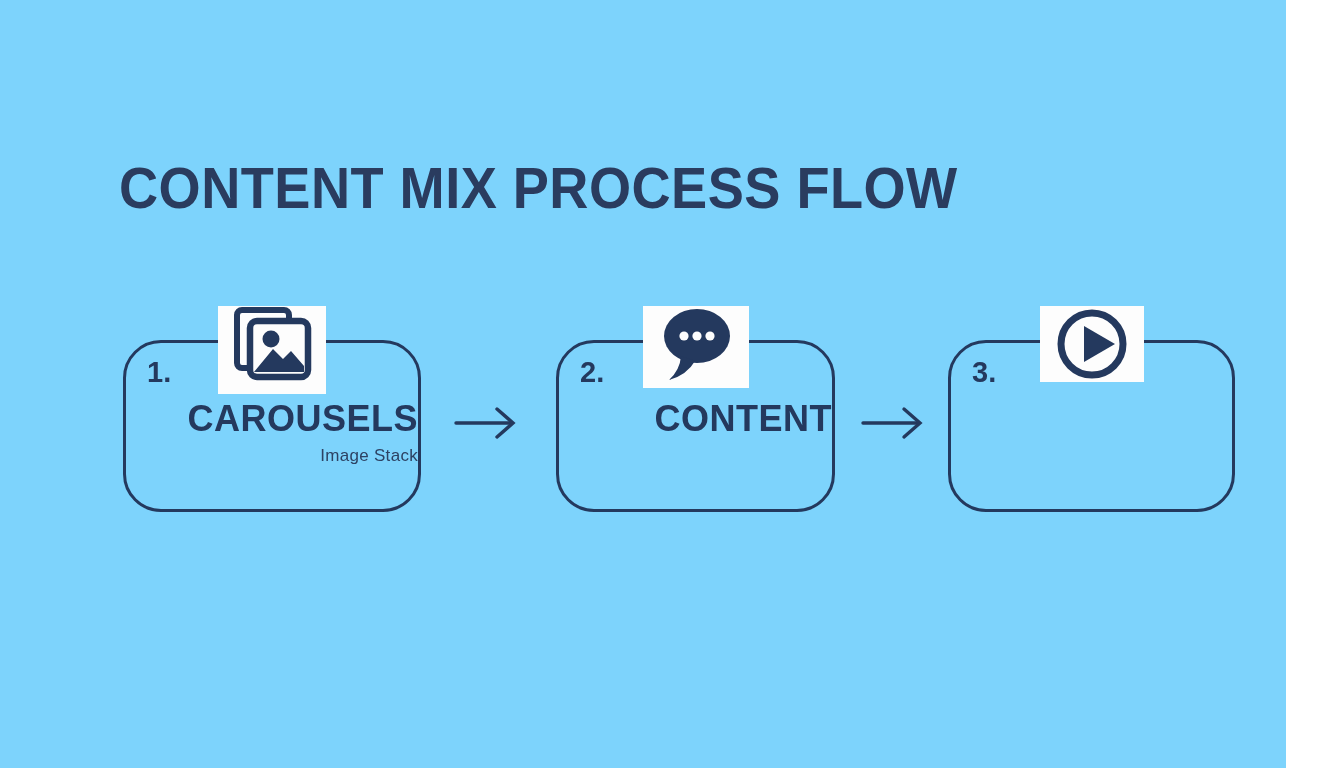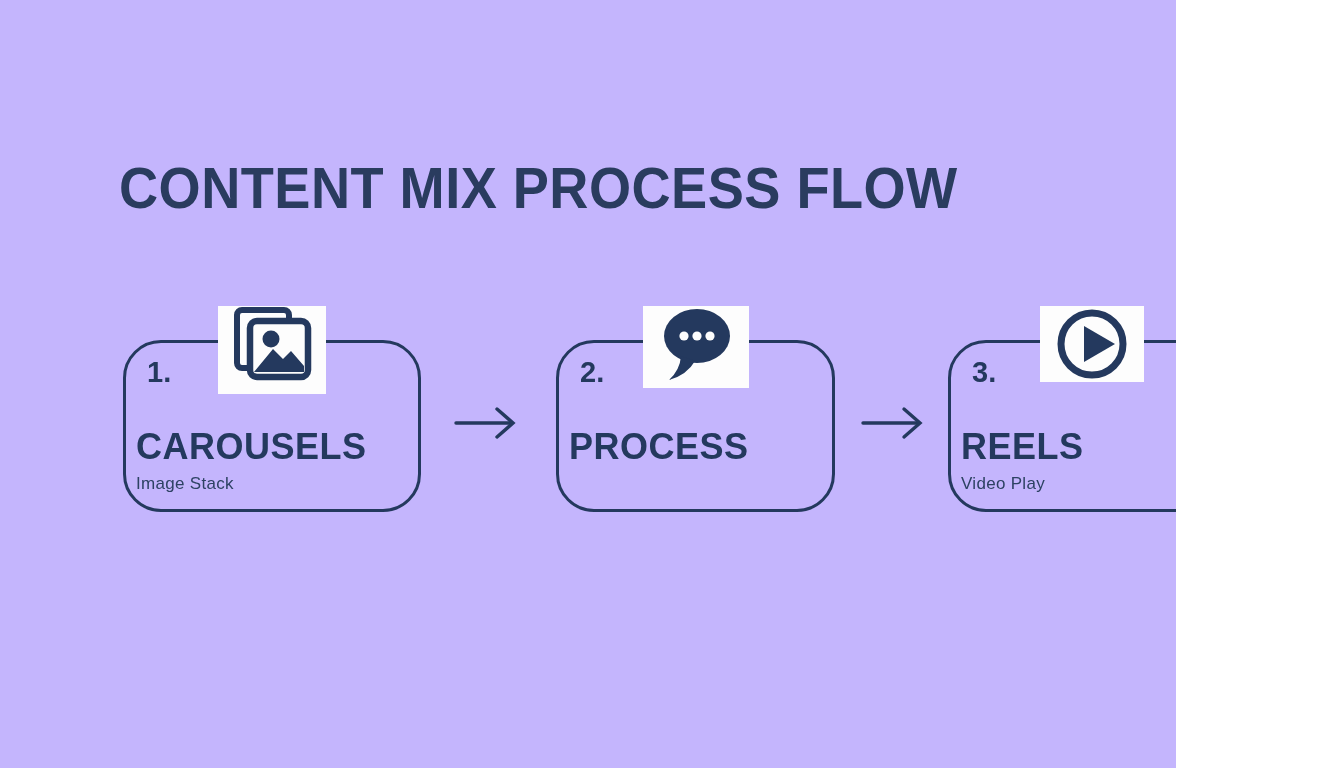"CONTENT MIX PROCESS FLOW" .canvas { background: #c4b5fd -> #7dd3fc; width: 1176px -> 1286px }
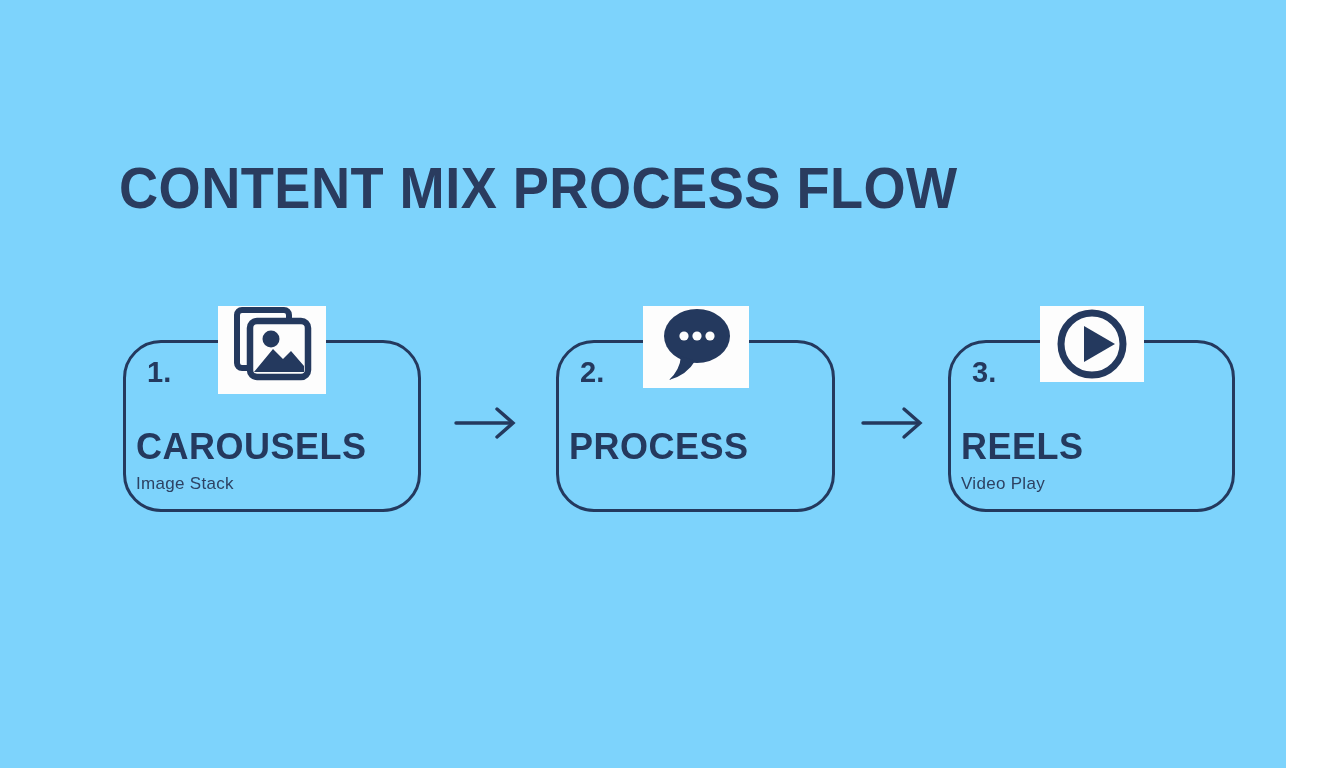"CAROUSELS" .step-content { margin-top: 28px -> none; text-align: left -> right }
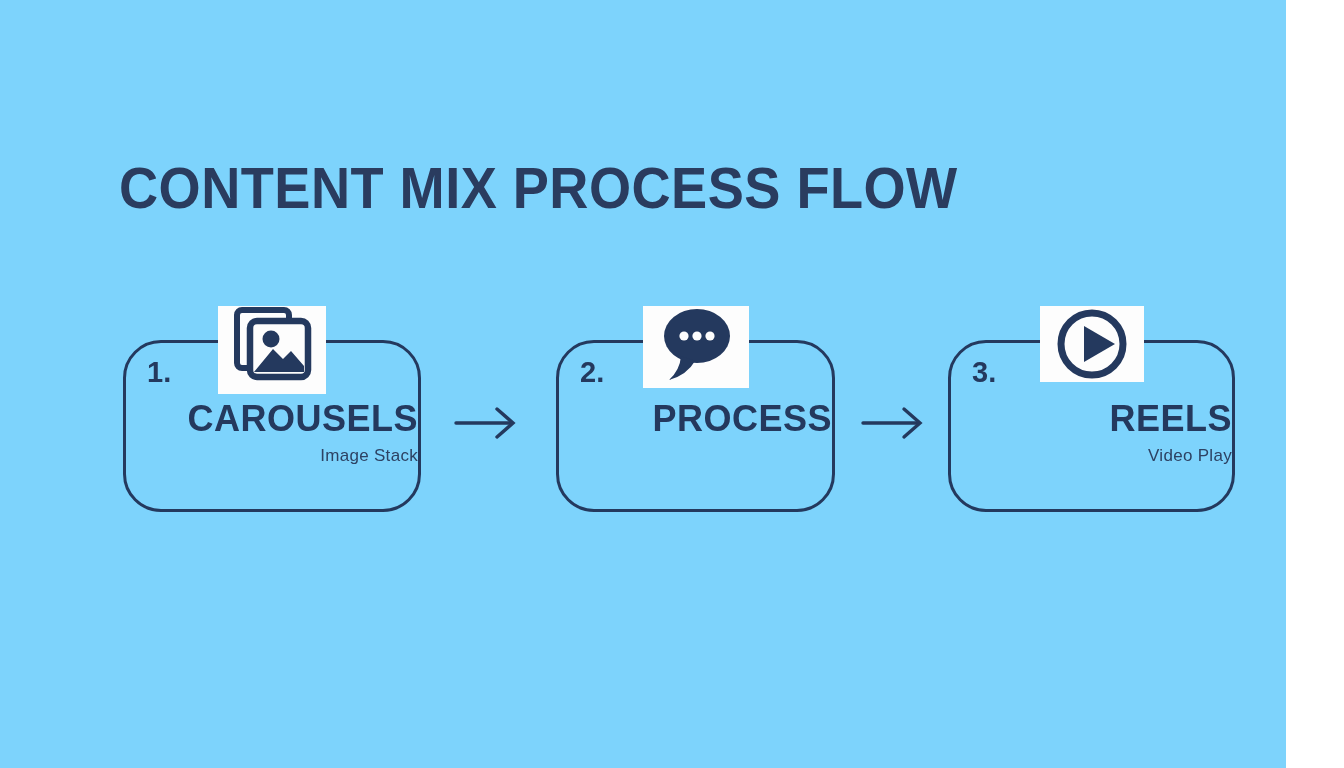"PROCESS" div.step-label { text: PROCESS -> CONTENT }
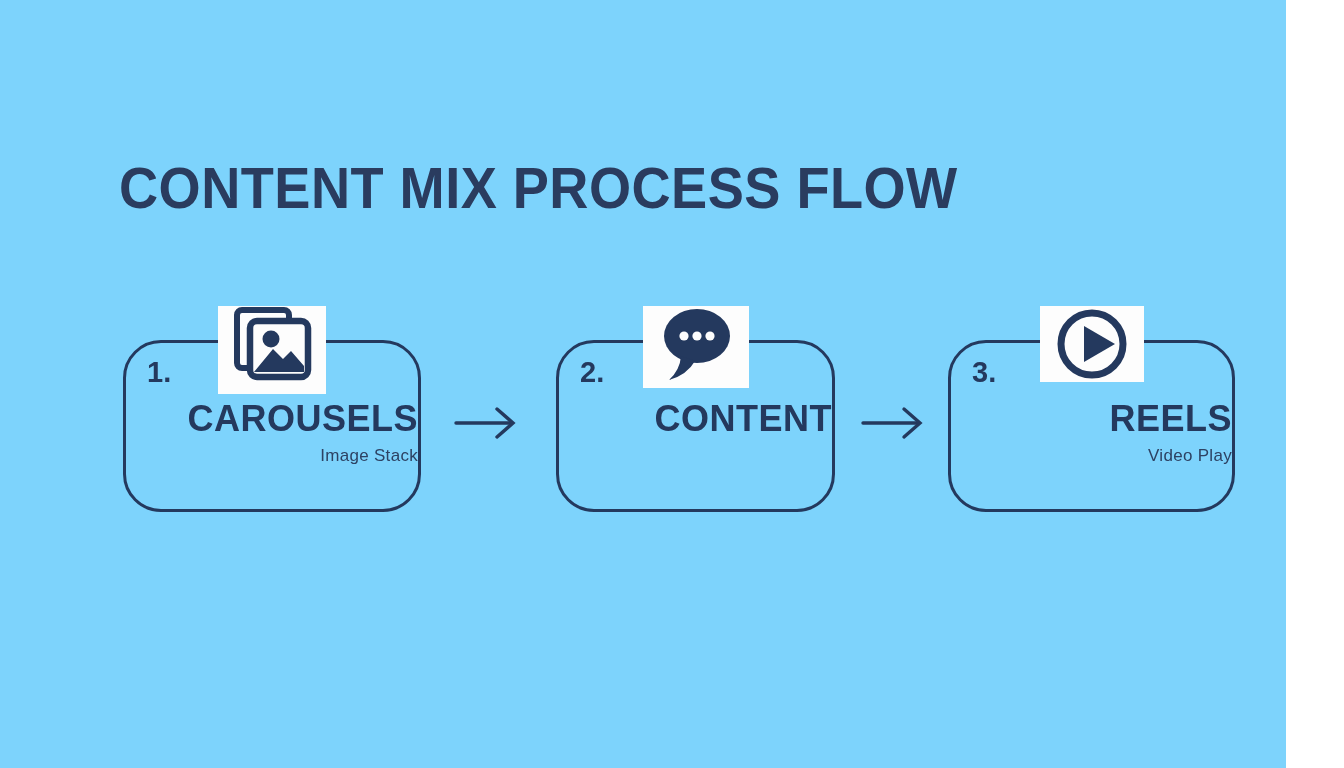"REELS" div.step-content { html: <div> <div>REELS</div> <div>Video Play</div> </div> -> none }
